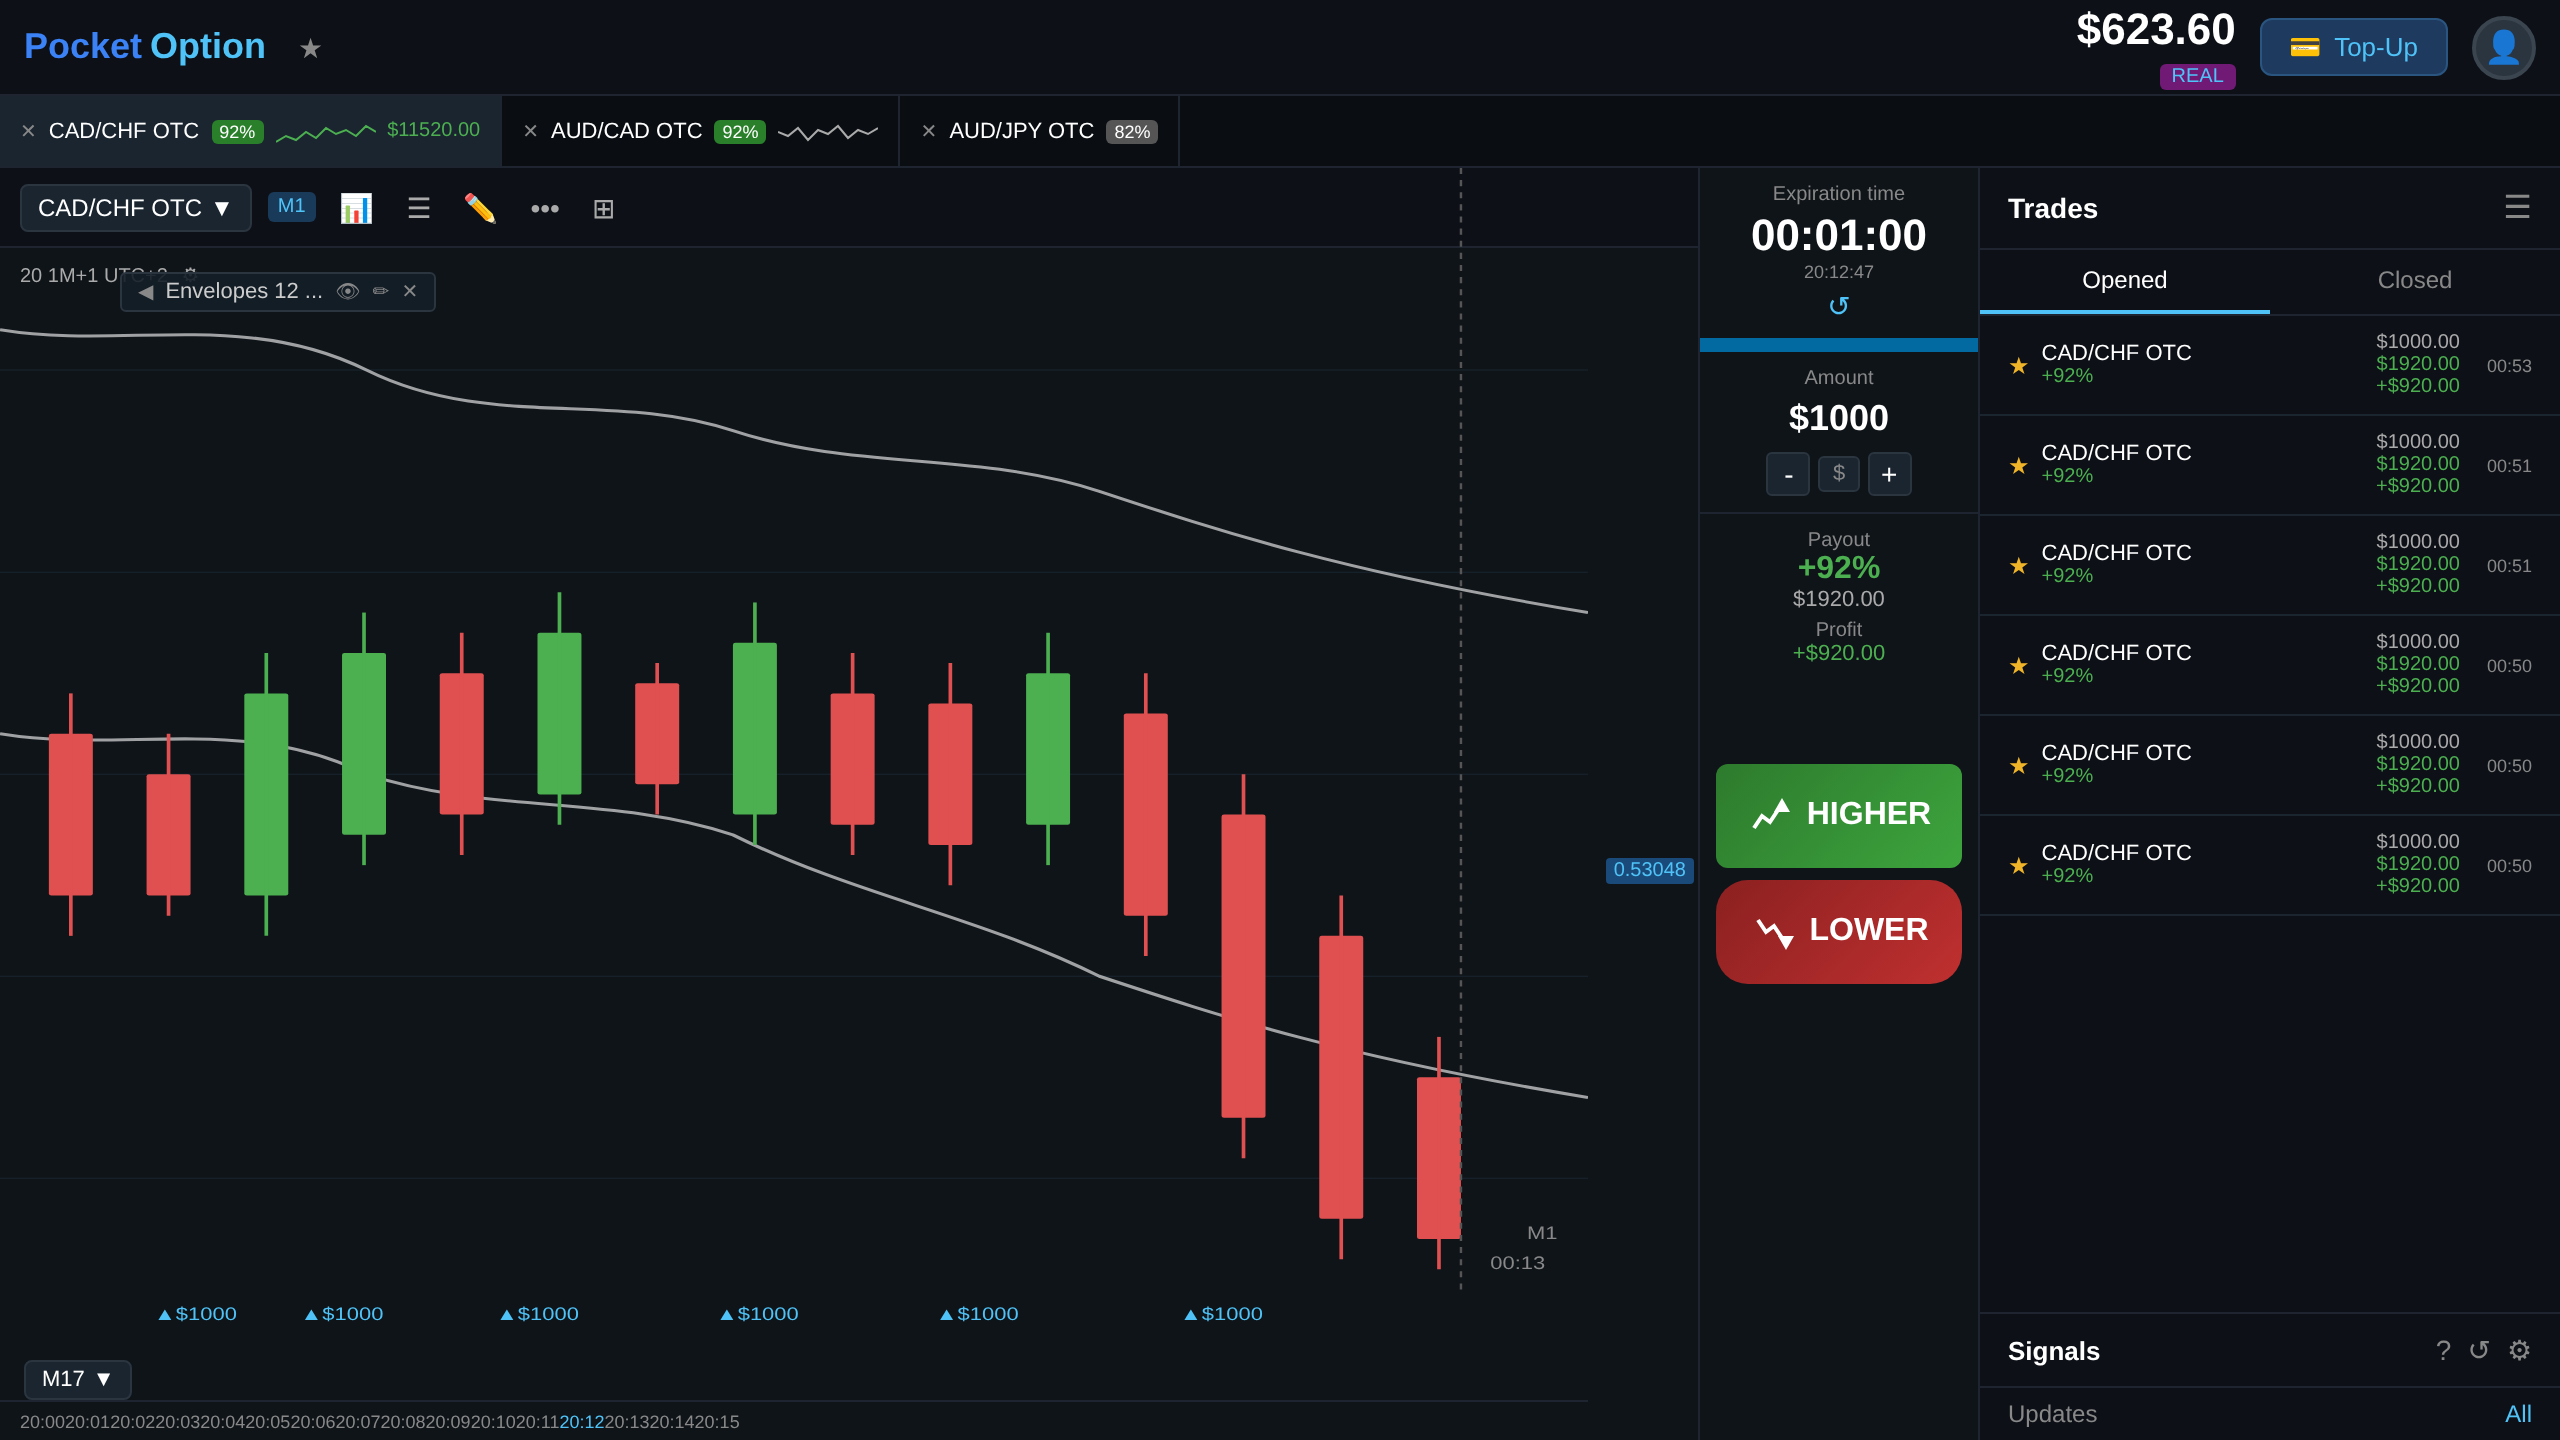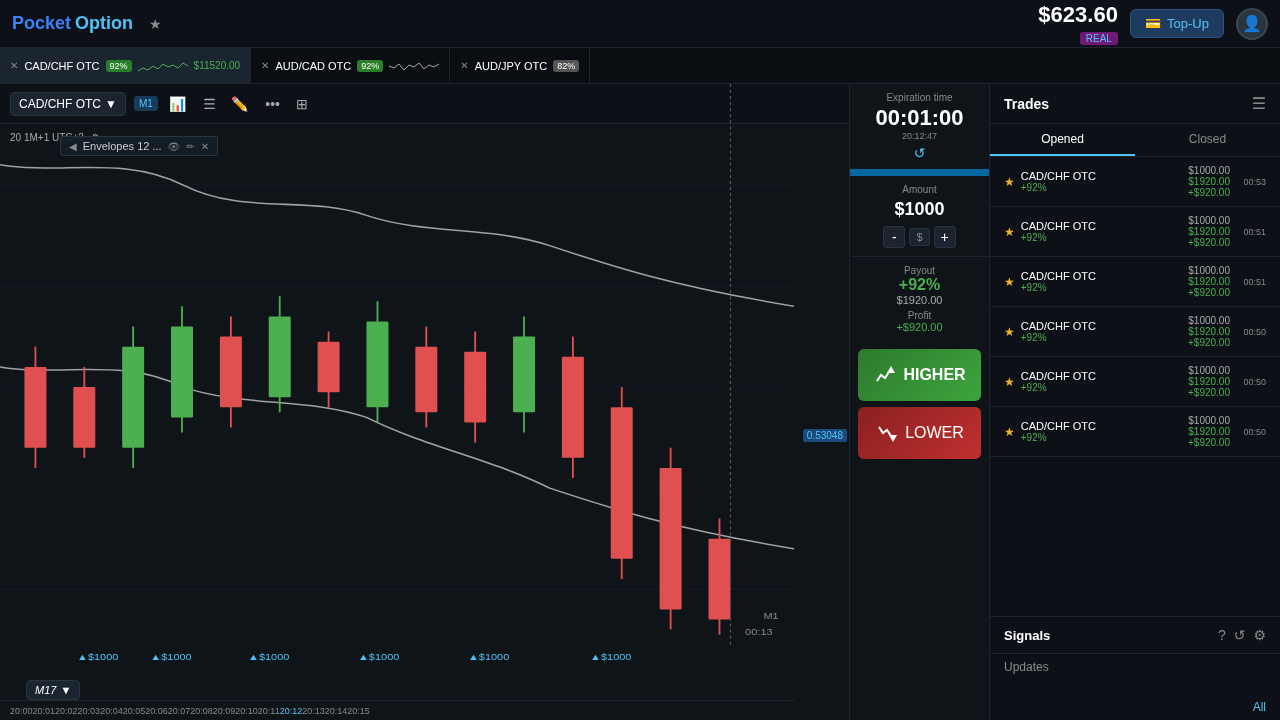"HIGHER" .higher-btn { margin-top: none -> 33px }
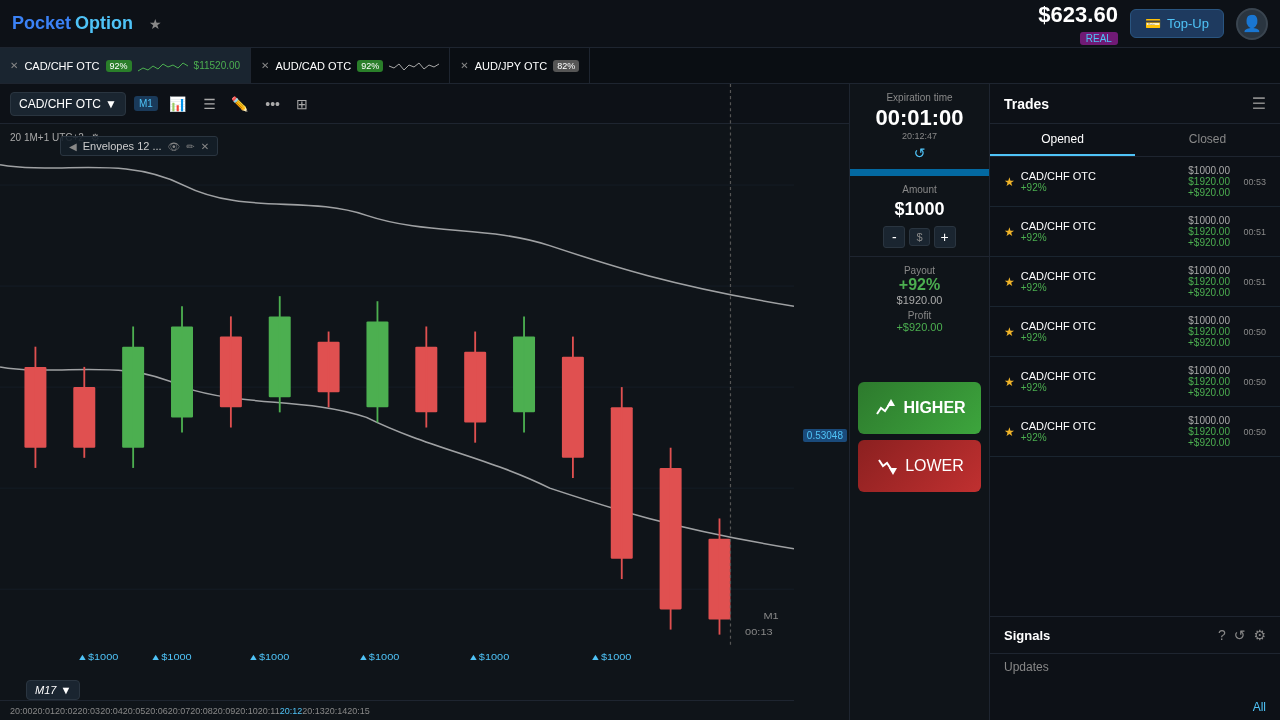"LOWER" .lower-btn { border-radius: 6px -> 16px; font-weight: normal -> bold }
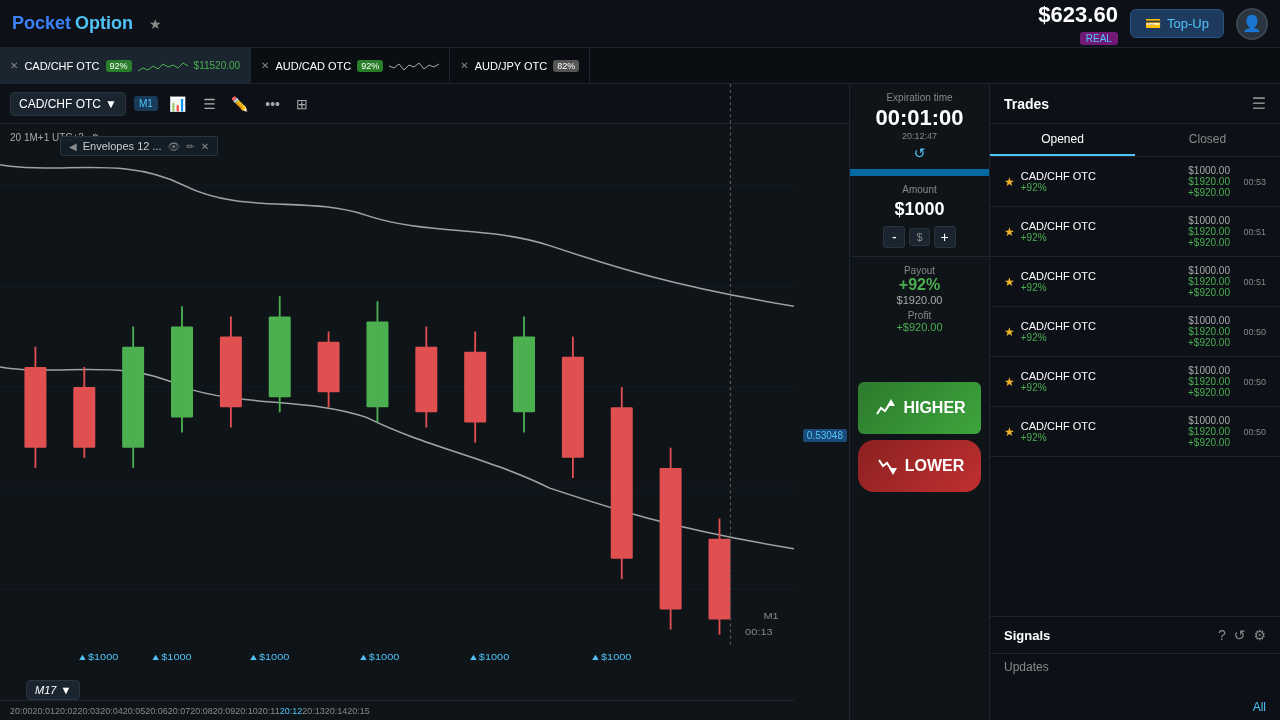"M17" .bottom-bar { font-style: italic -> none; left: 26px -> 12px }
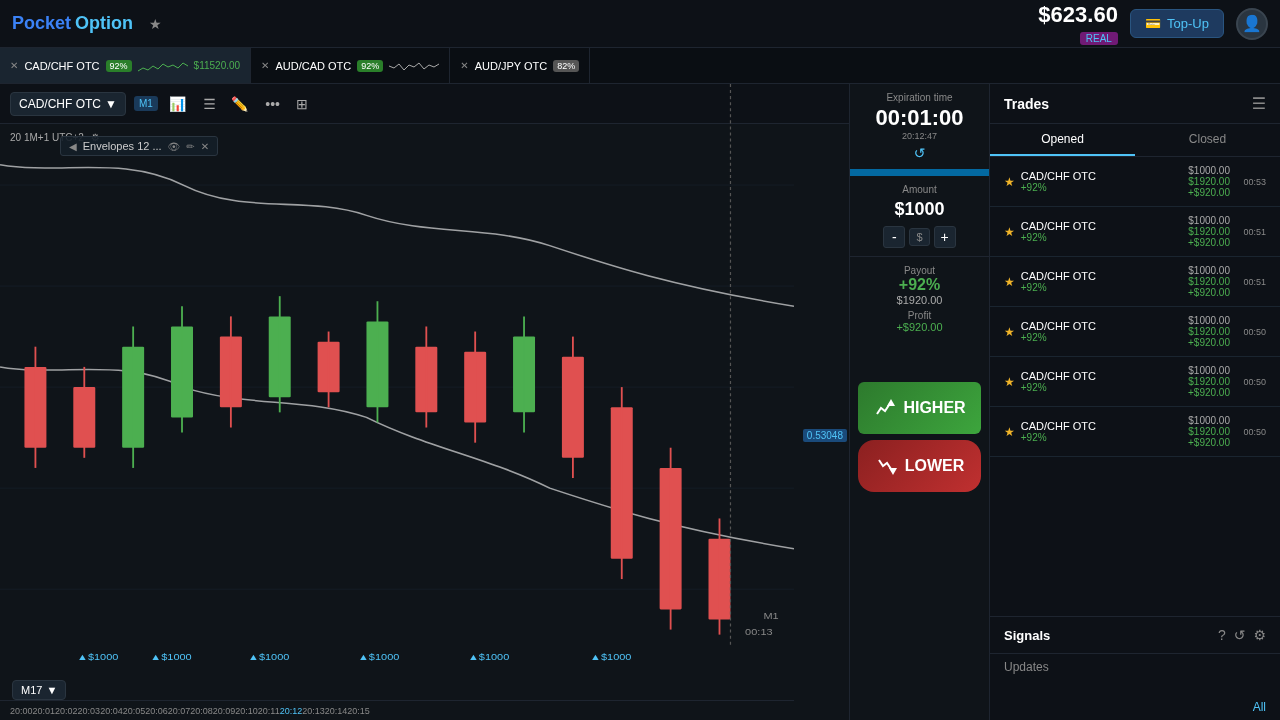"All" .all-label { margin-top: 40px -> none }
